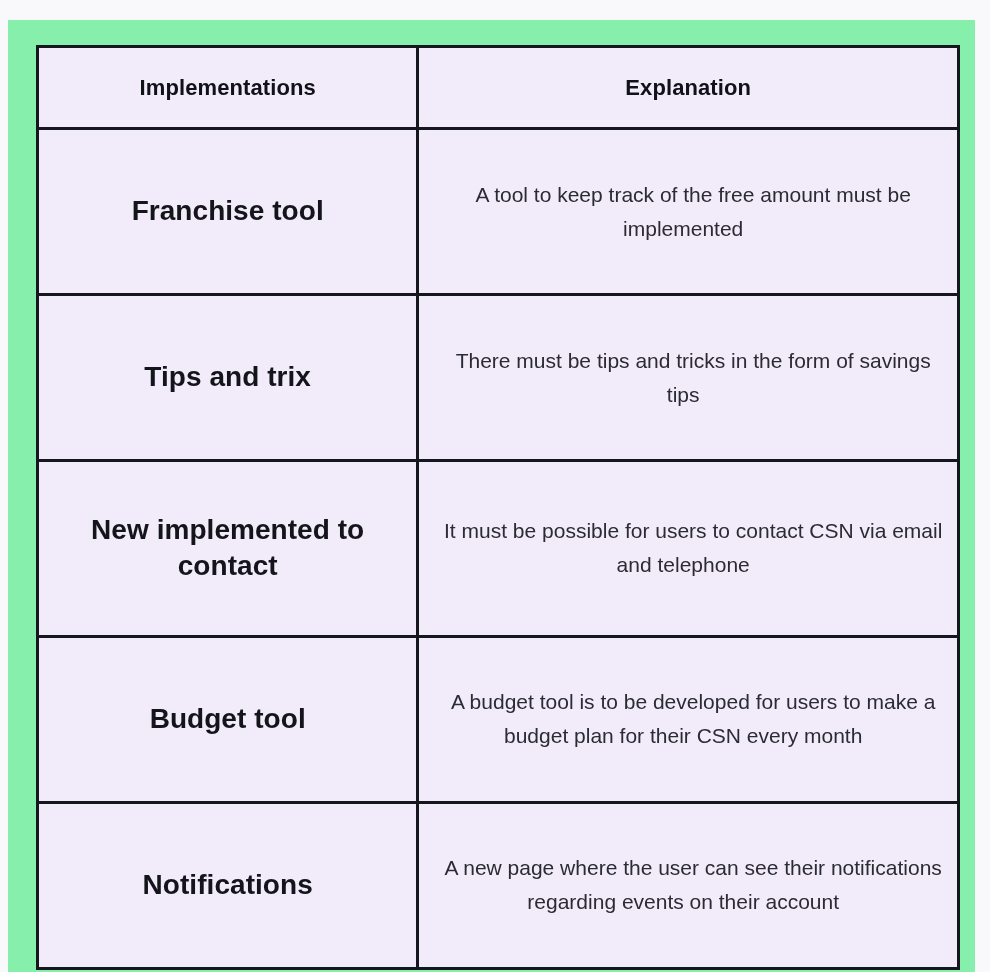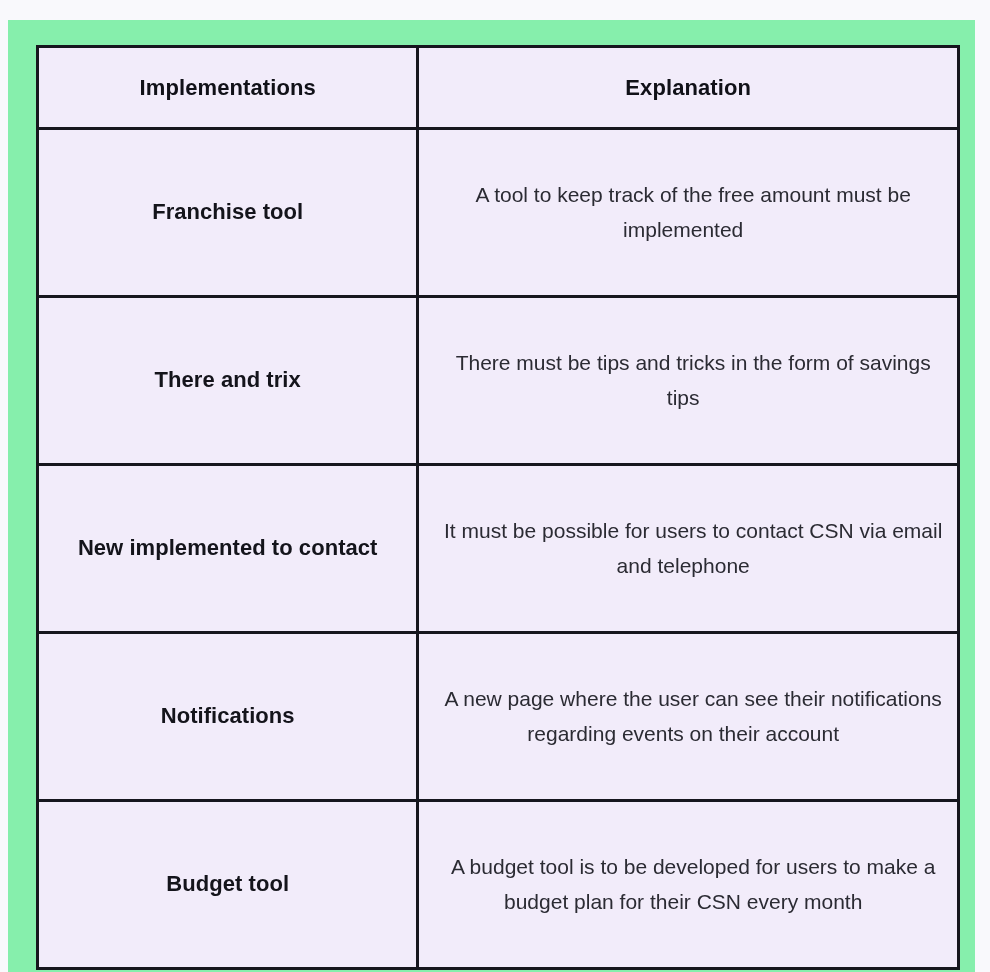"Franchise tool" .impl-label { font-size: 22px -> 28px }
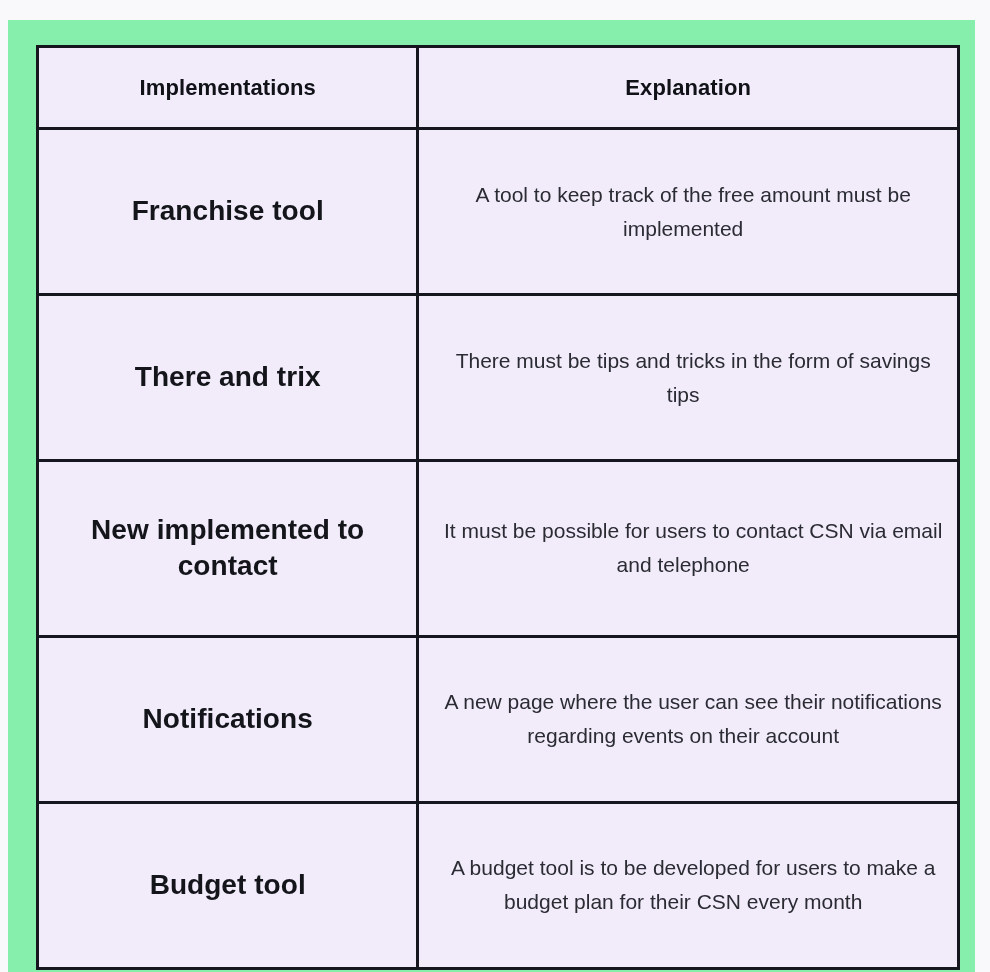"There and trix" span.impl-label { text: There -> Tips }
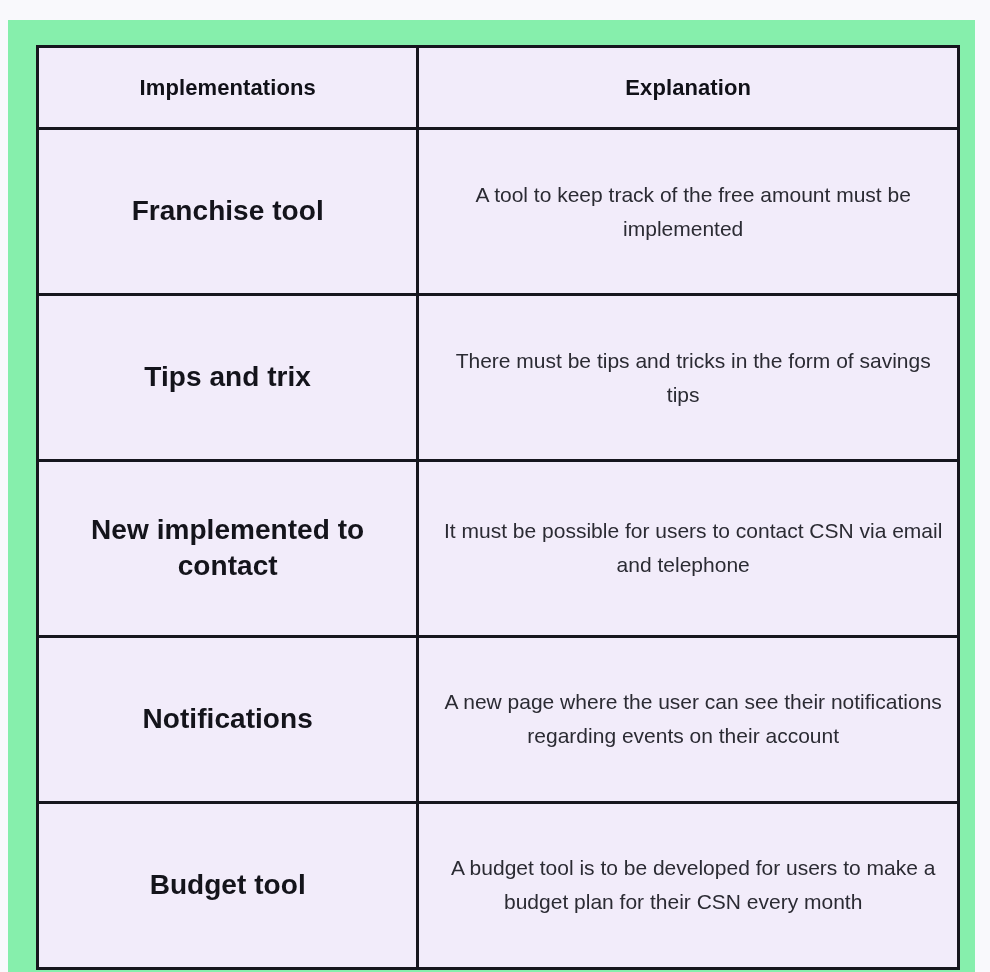"Notifications" tr { order: before "Budget tool" -> after "Budget tool" }
